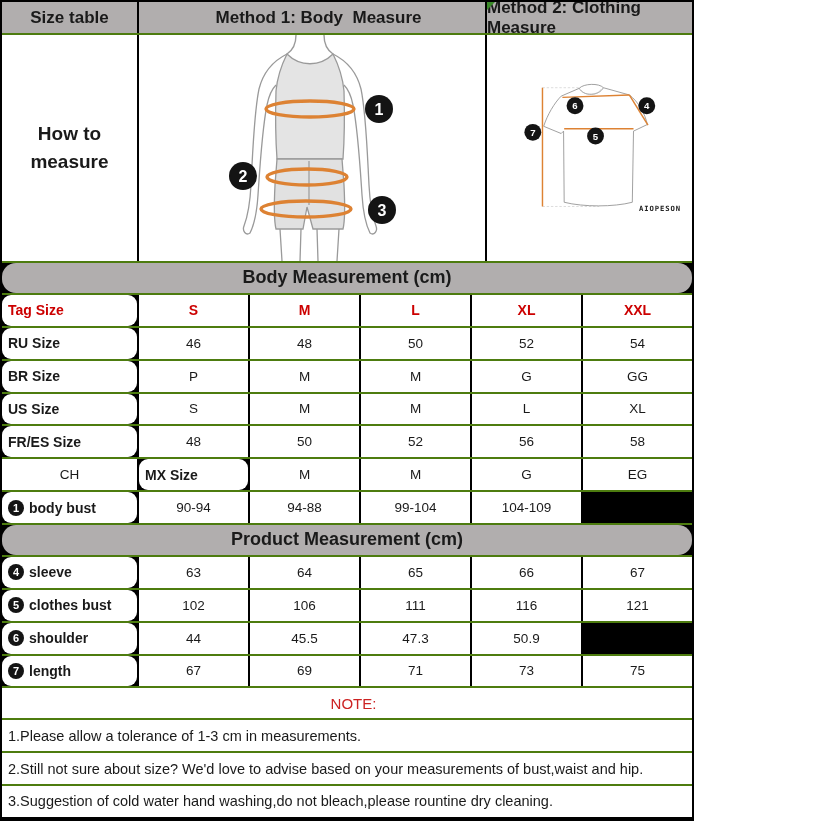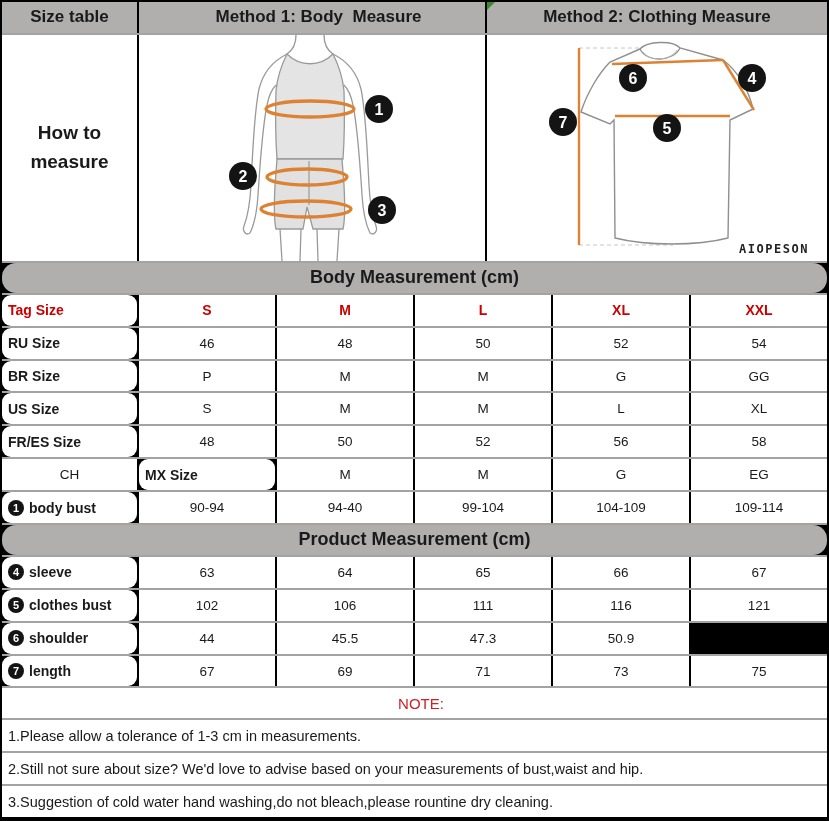"Size table" .sheet { background: #a3a3a3 -> #4d7c0f; width: 829px -> 694px }
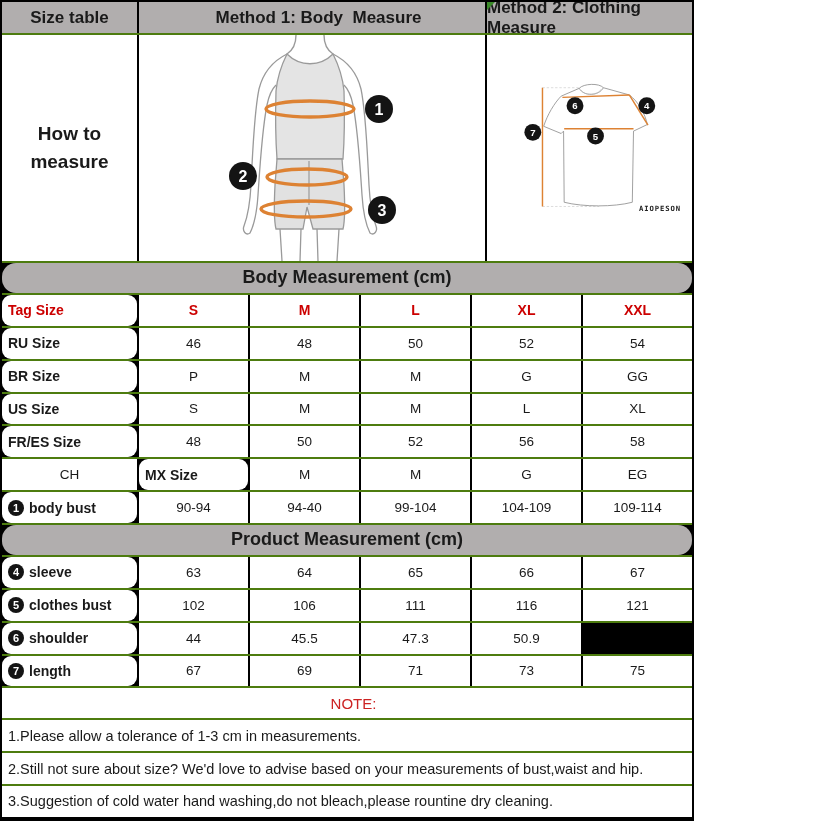"94-40" div.cell { text: 94-40 -> 94-88 }
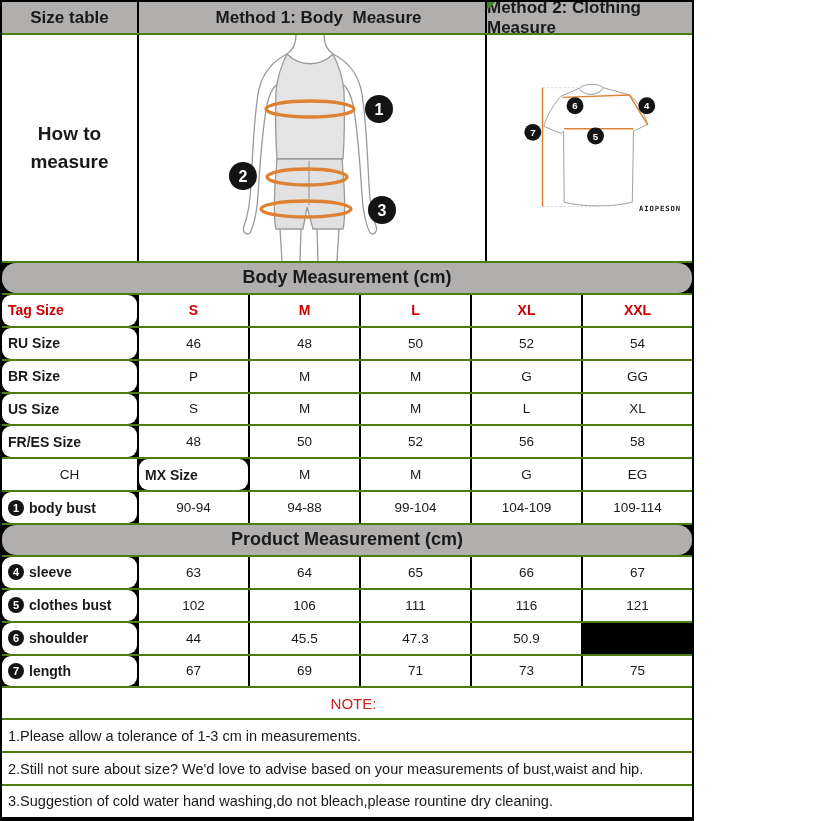"109-114" div.cell { html: <div>109-114</div> -> none }
